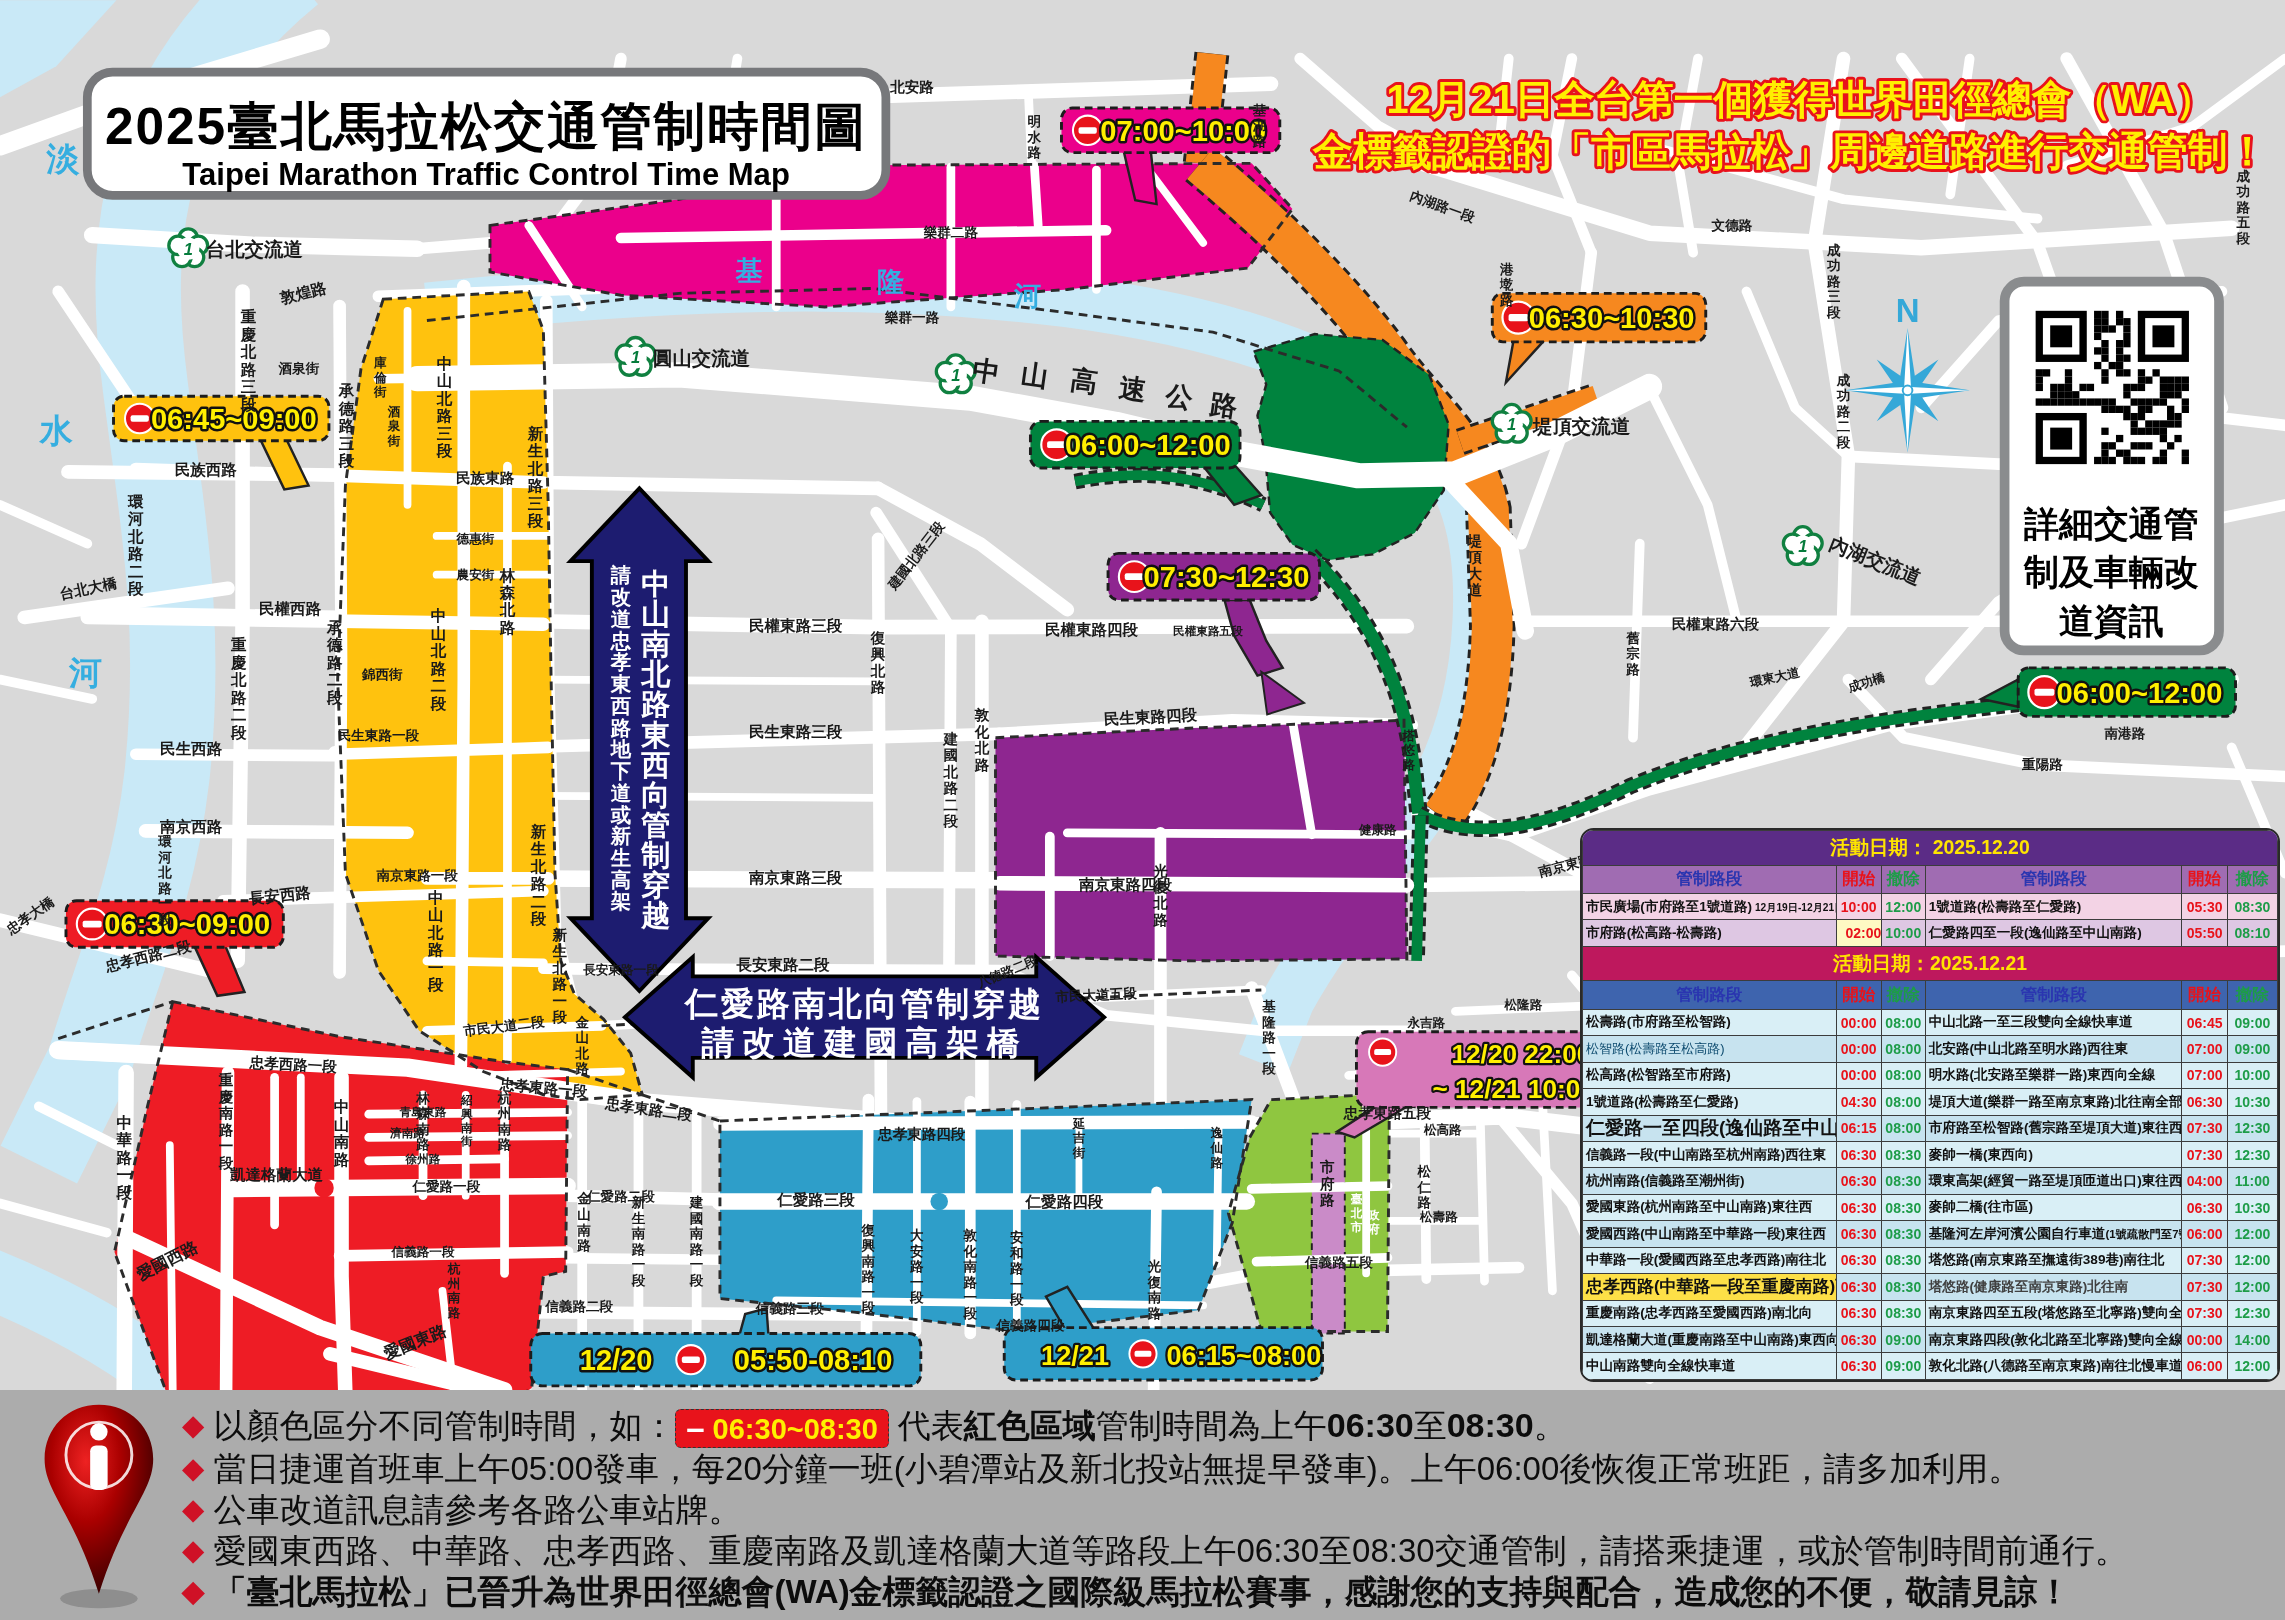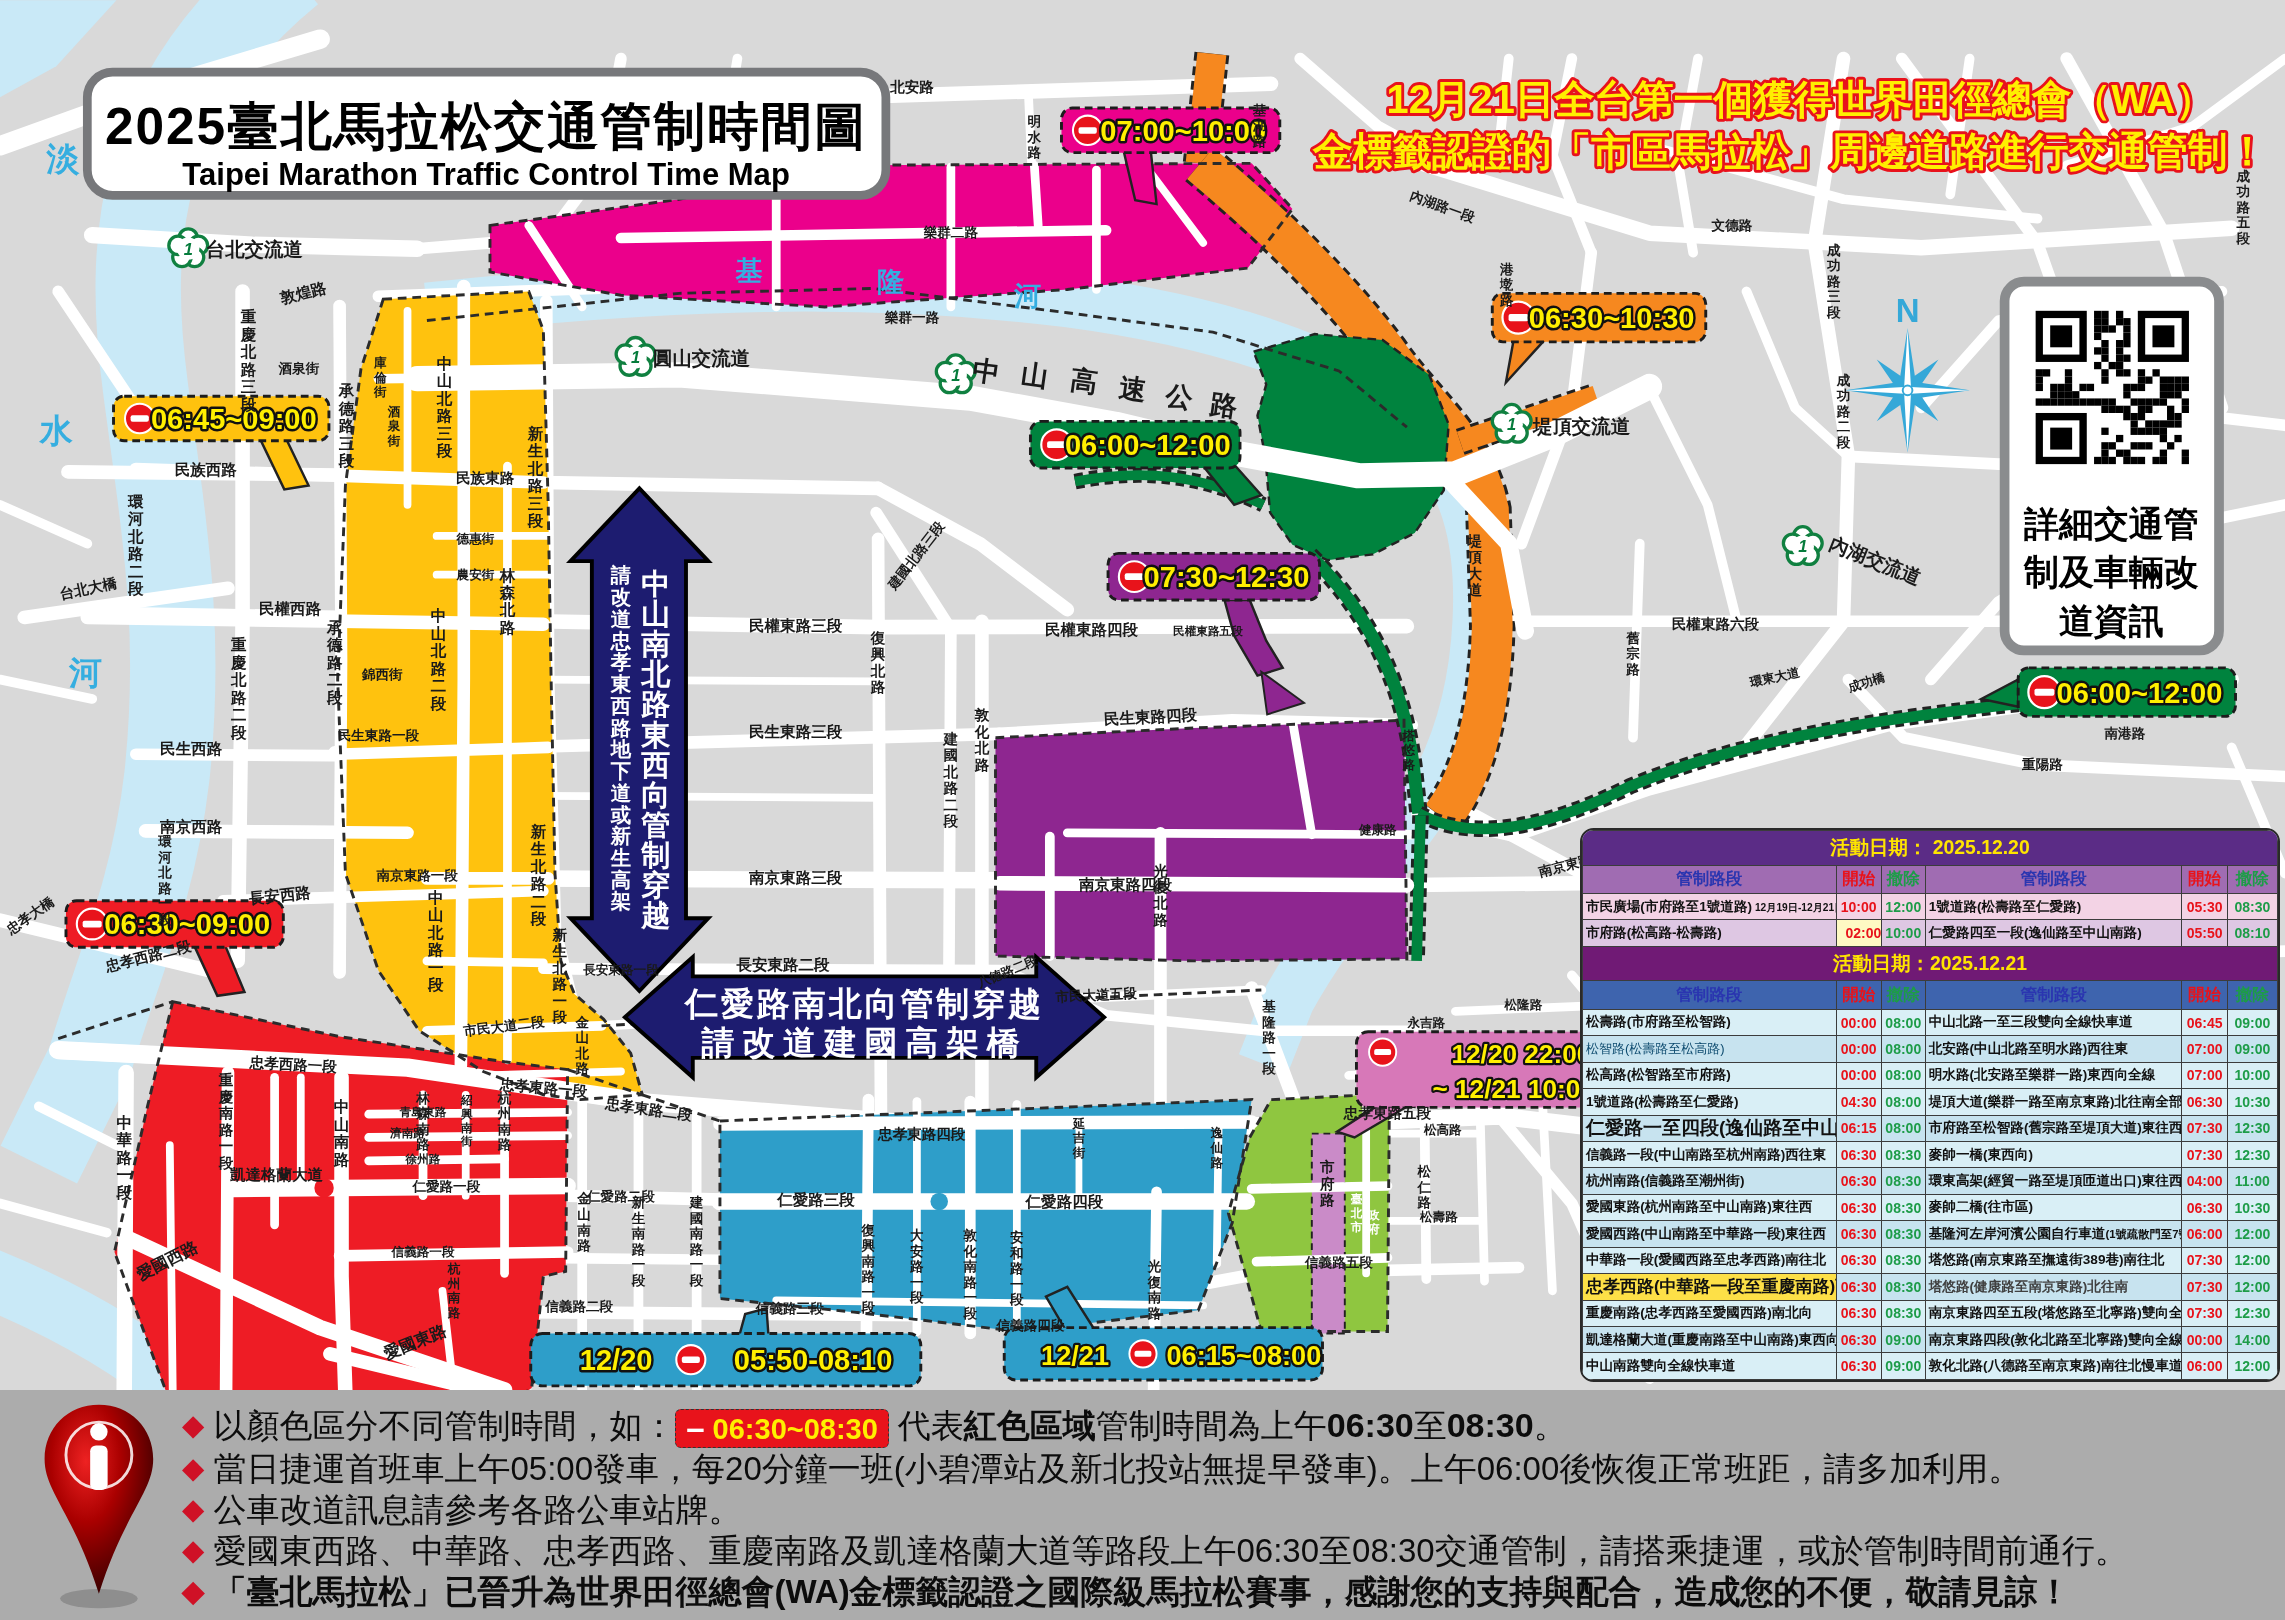"活動日期：2025.12.21" td { background: #701a75 -> #be185d }
